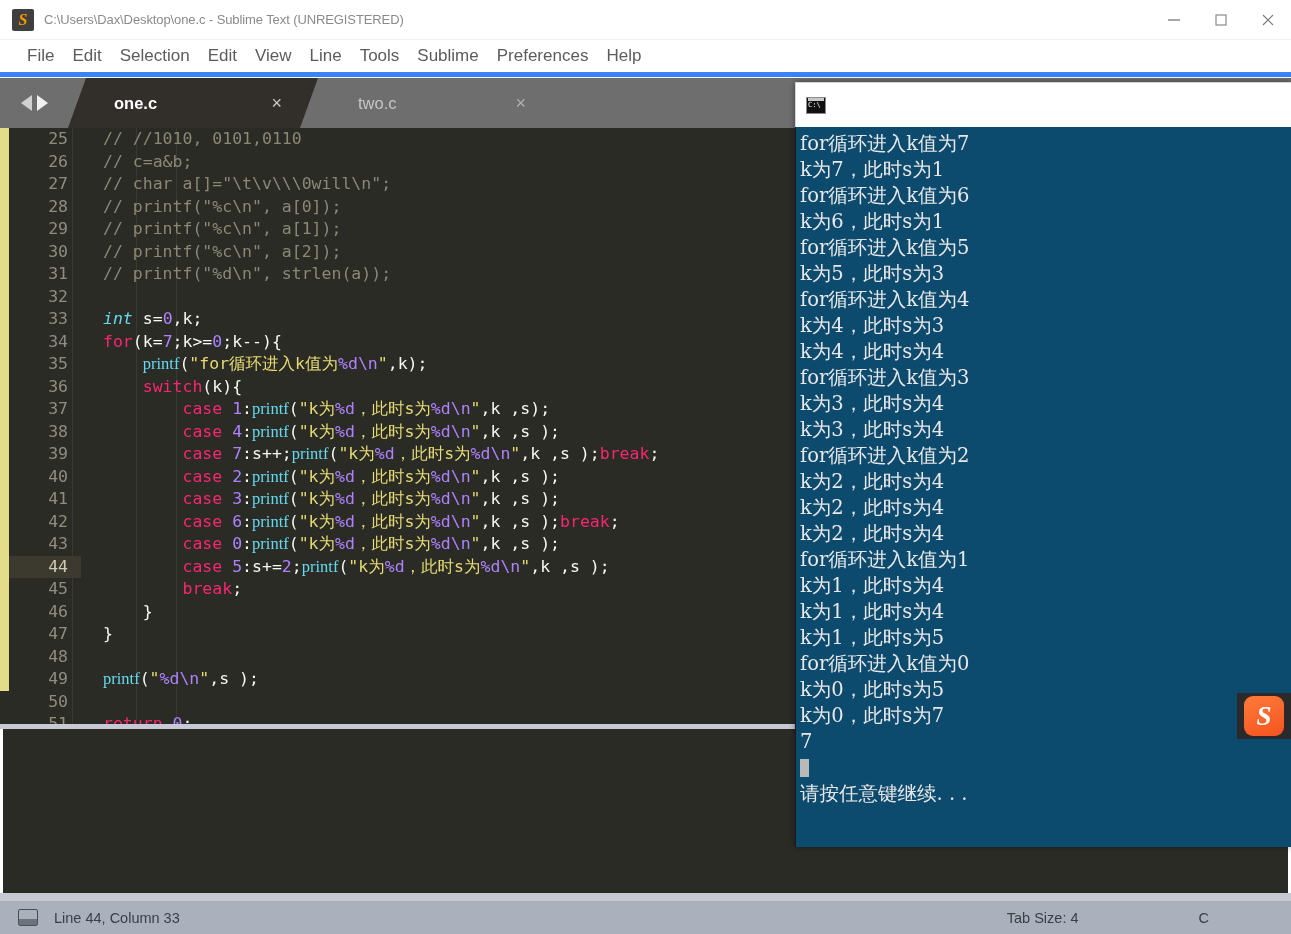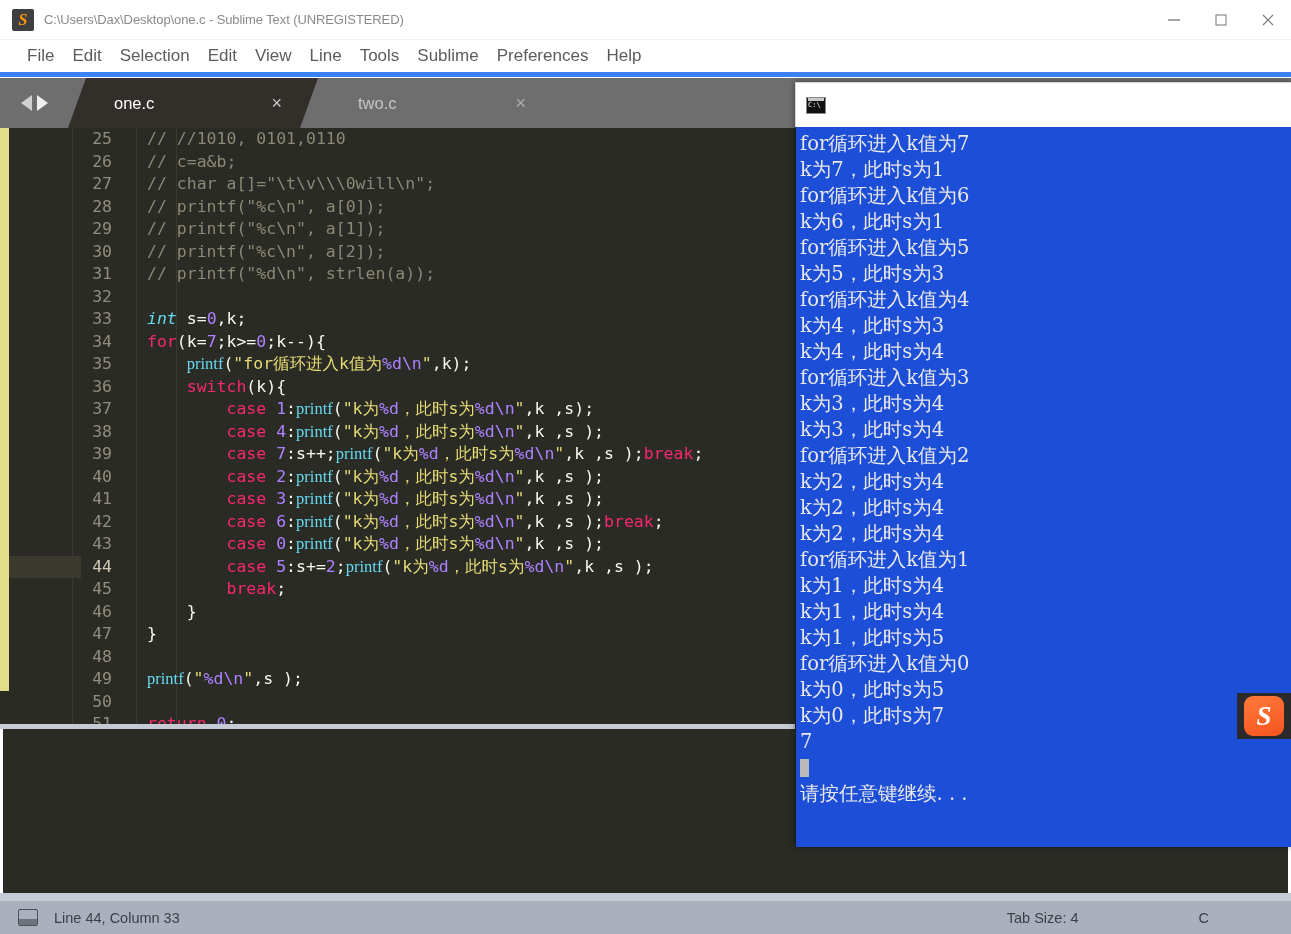"one.c" .tab.active .label { font-weight: none -> bold }
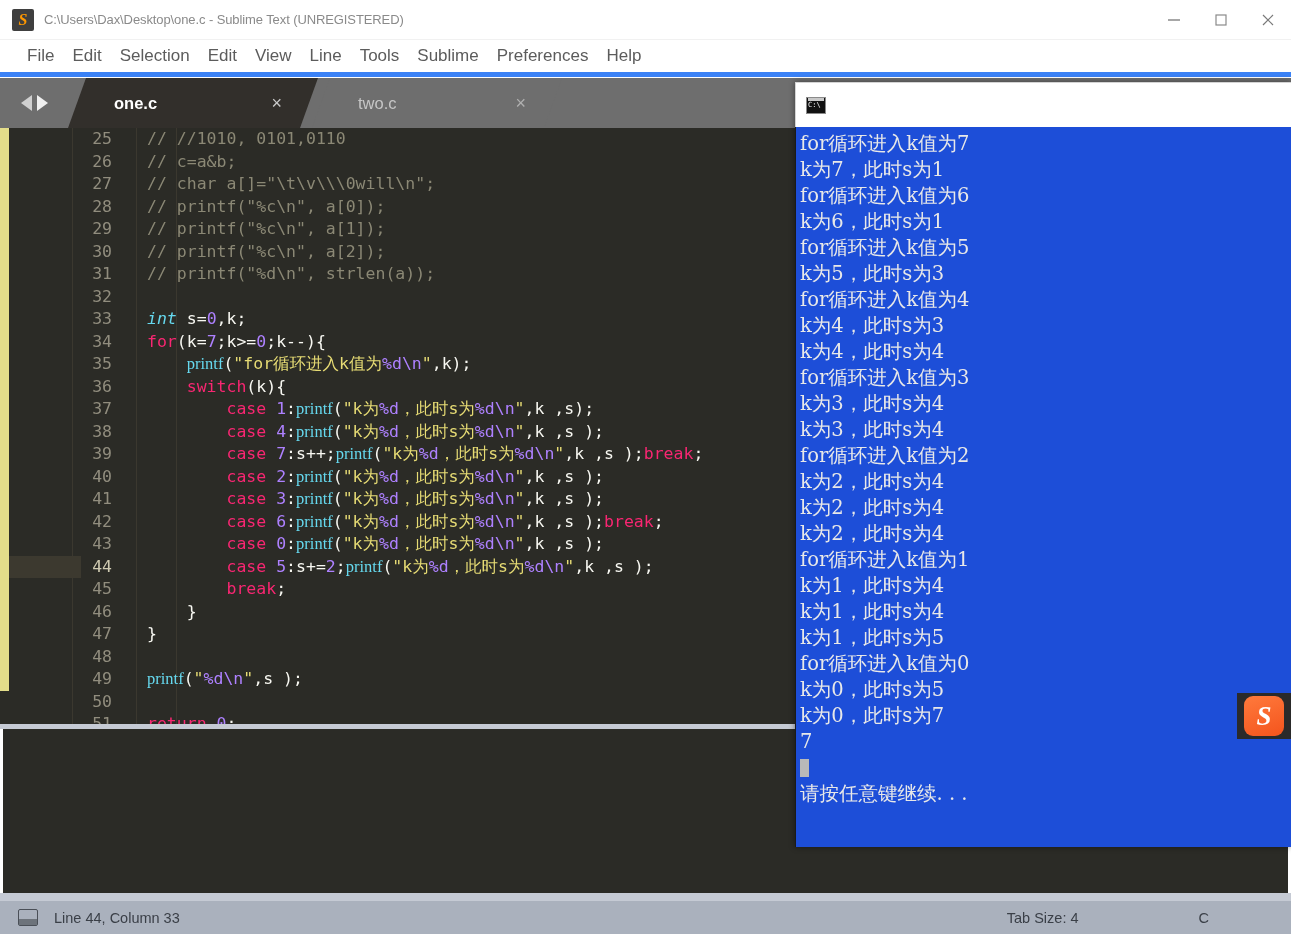"25" .cline { padding-left: 44px -> none }
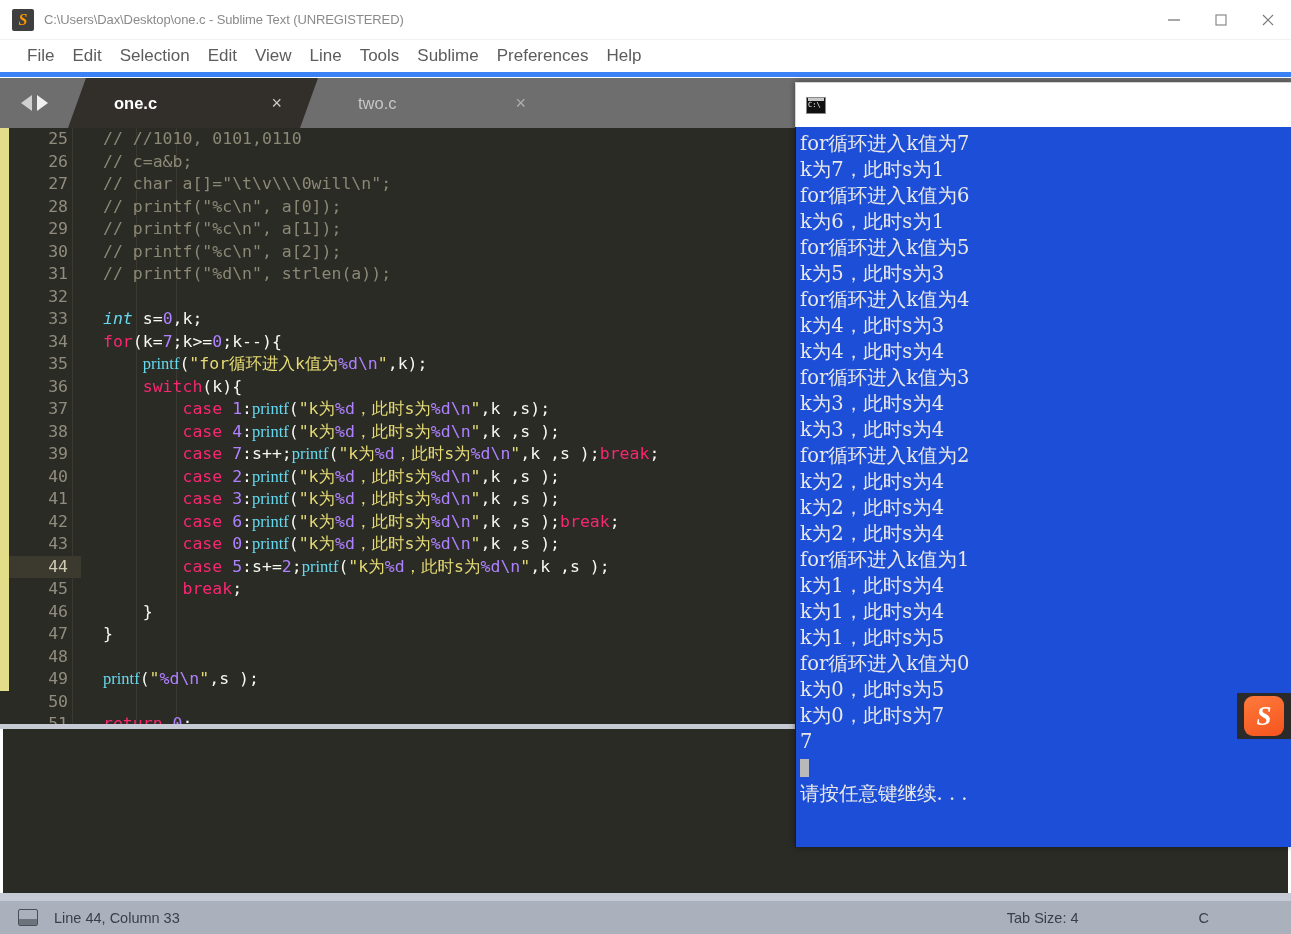"for循环进入k值为7" .cmd-body { background: #1d4ed8 -> #0c4a6e }
